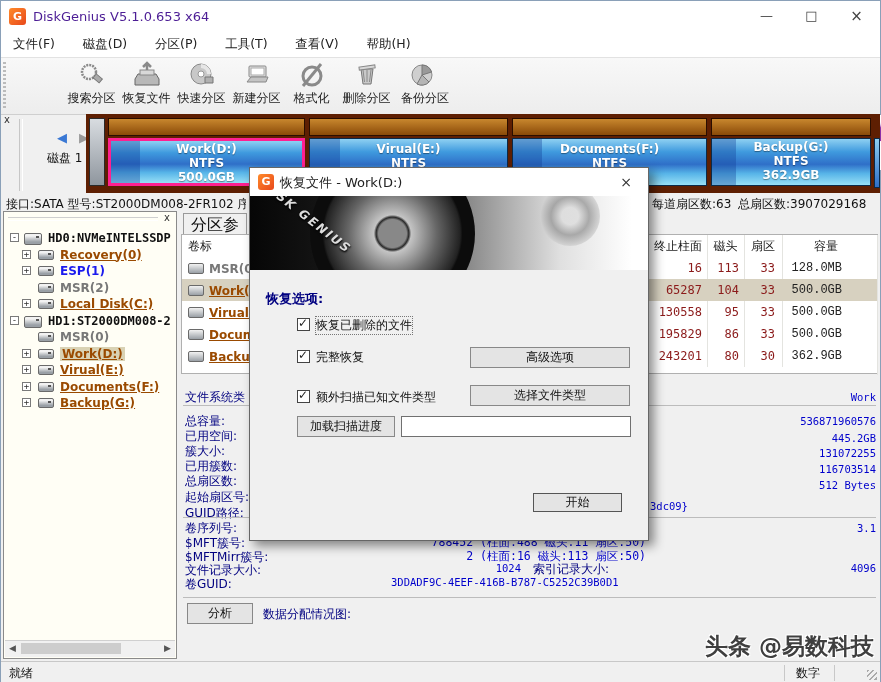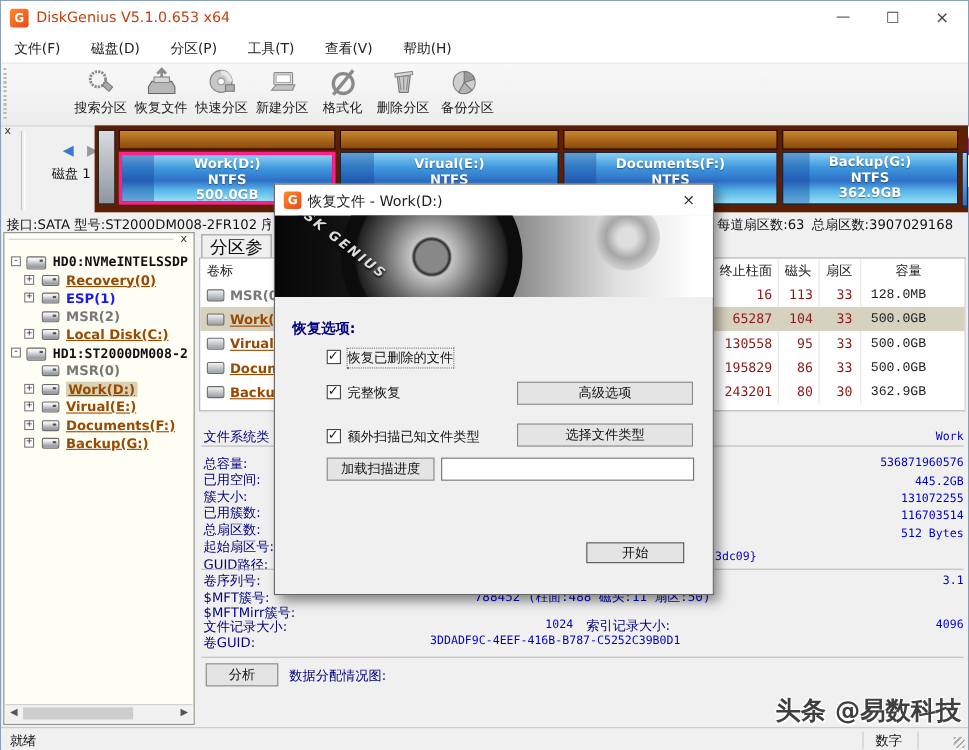"DiskGenius V5.1.0.653 x64" span.abs { color: #c2410c -> #4c1d95 }
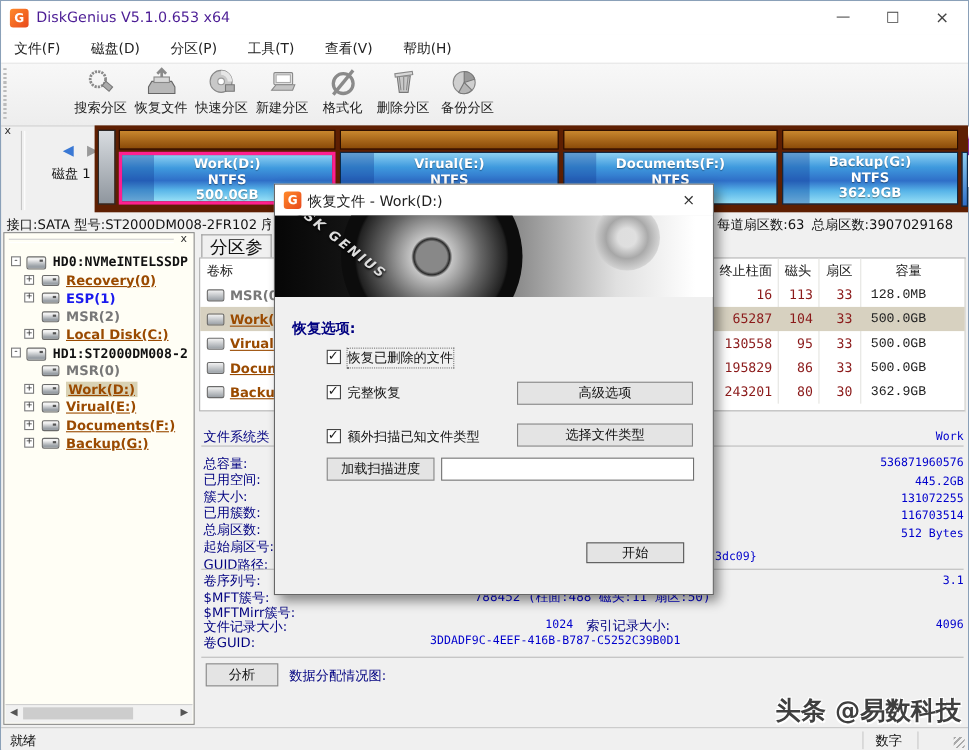"2 (柱面:16 磁头:113 扇区:50)" span.dval { html: none -> <span>2 (柱面:16 磁头:113 扇区:50)</span> }
